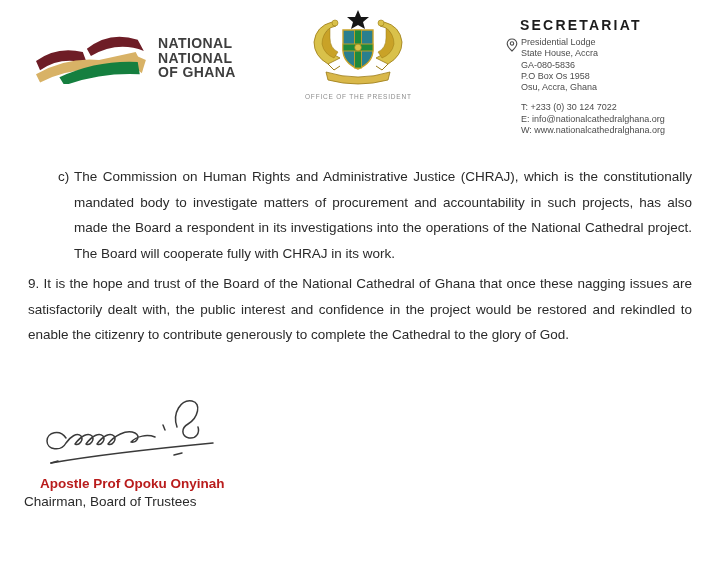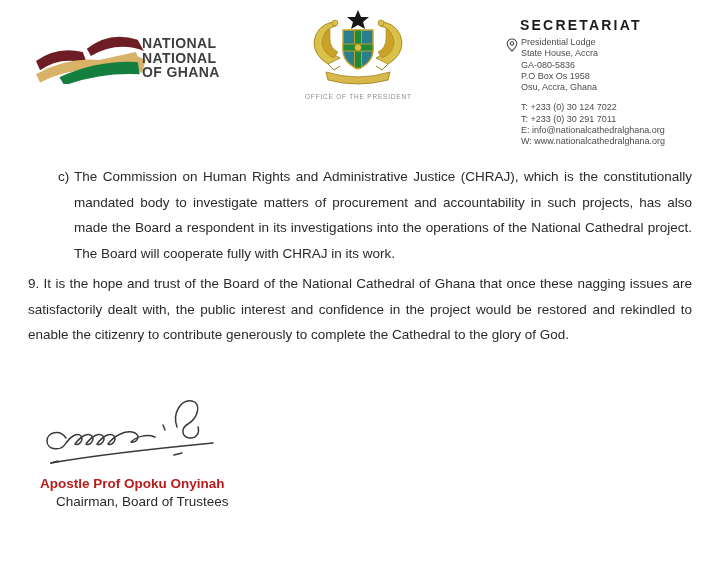"NATIONAL" .org-name { left: 142px -> 158px }
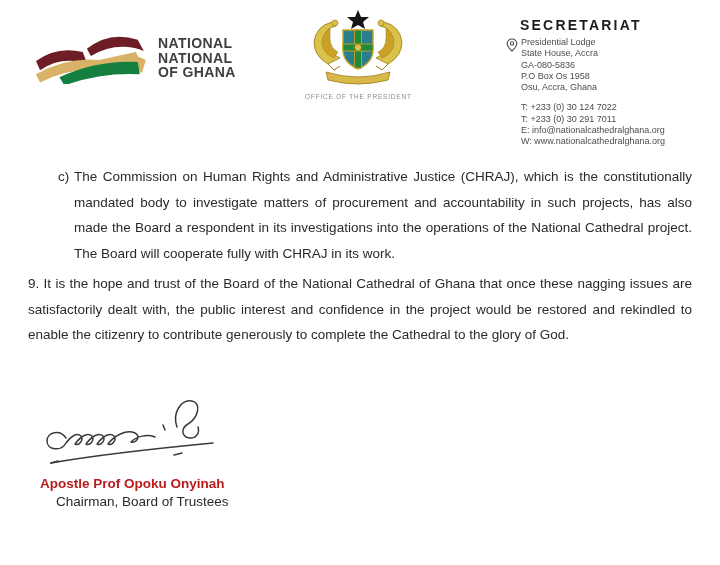"T: +233 (0) 30 291" div { html: <div>T: +233 (0) 30 291 7011</div> -> none }
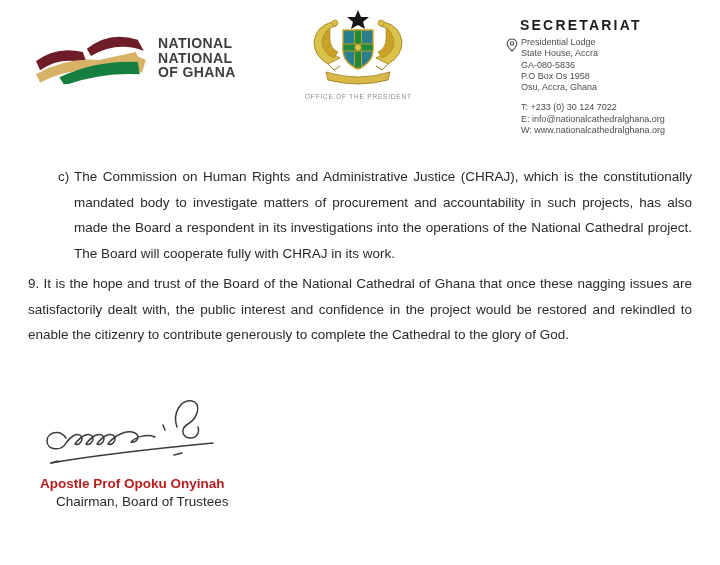"Chairman, Board of Trustees" .sig-title { left: 56px -> 24px }
